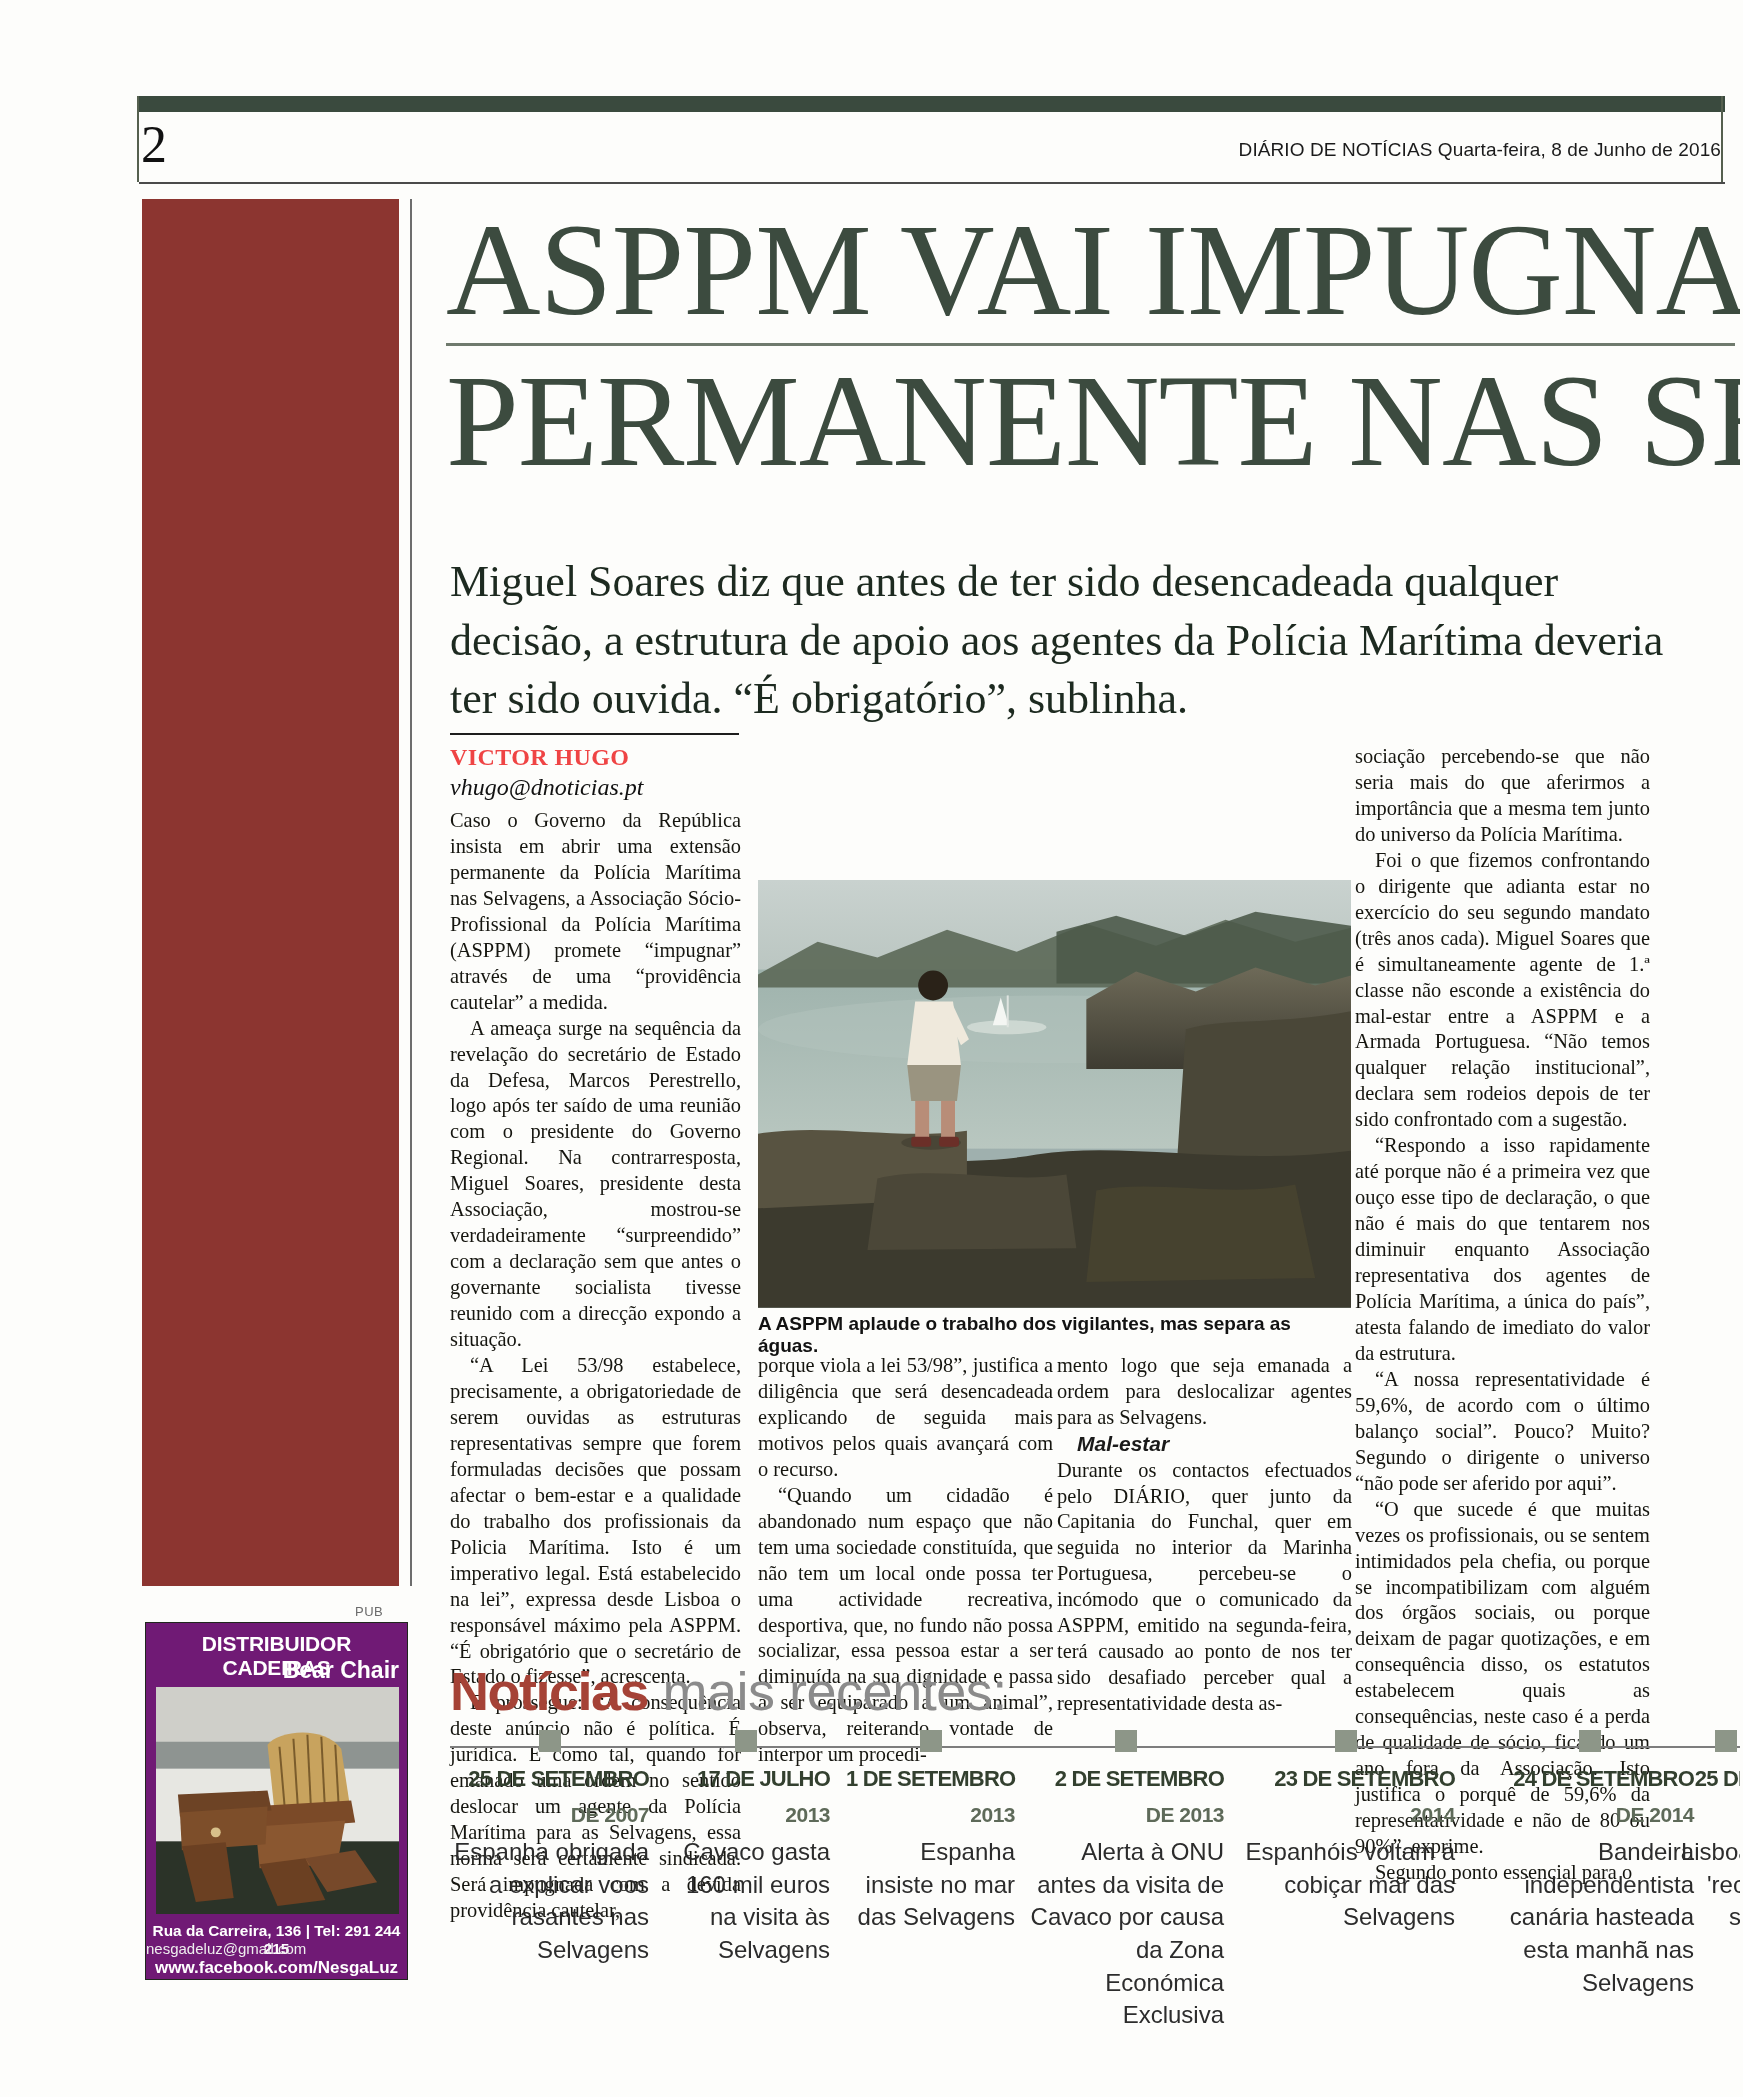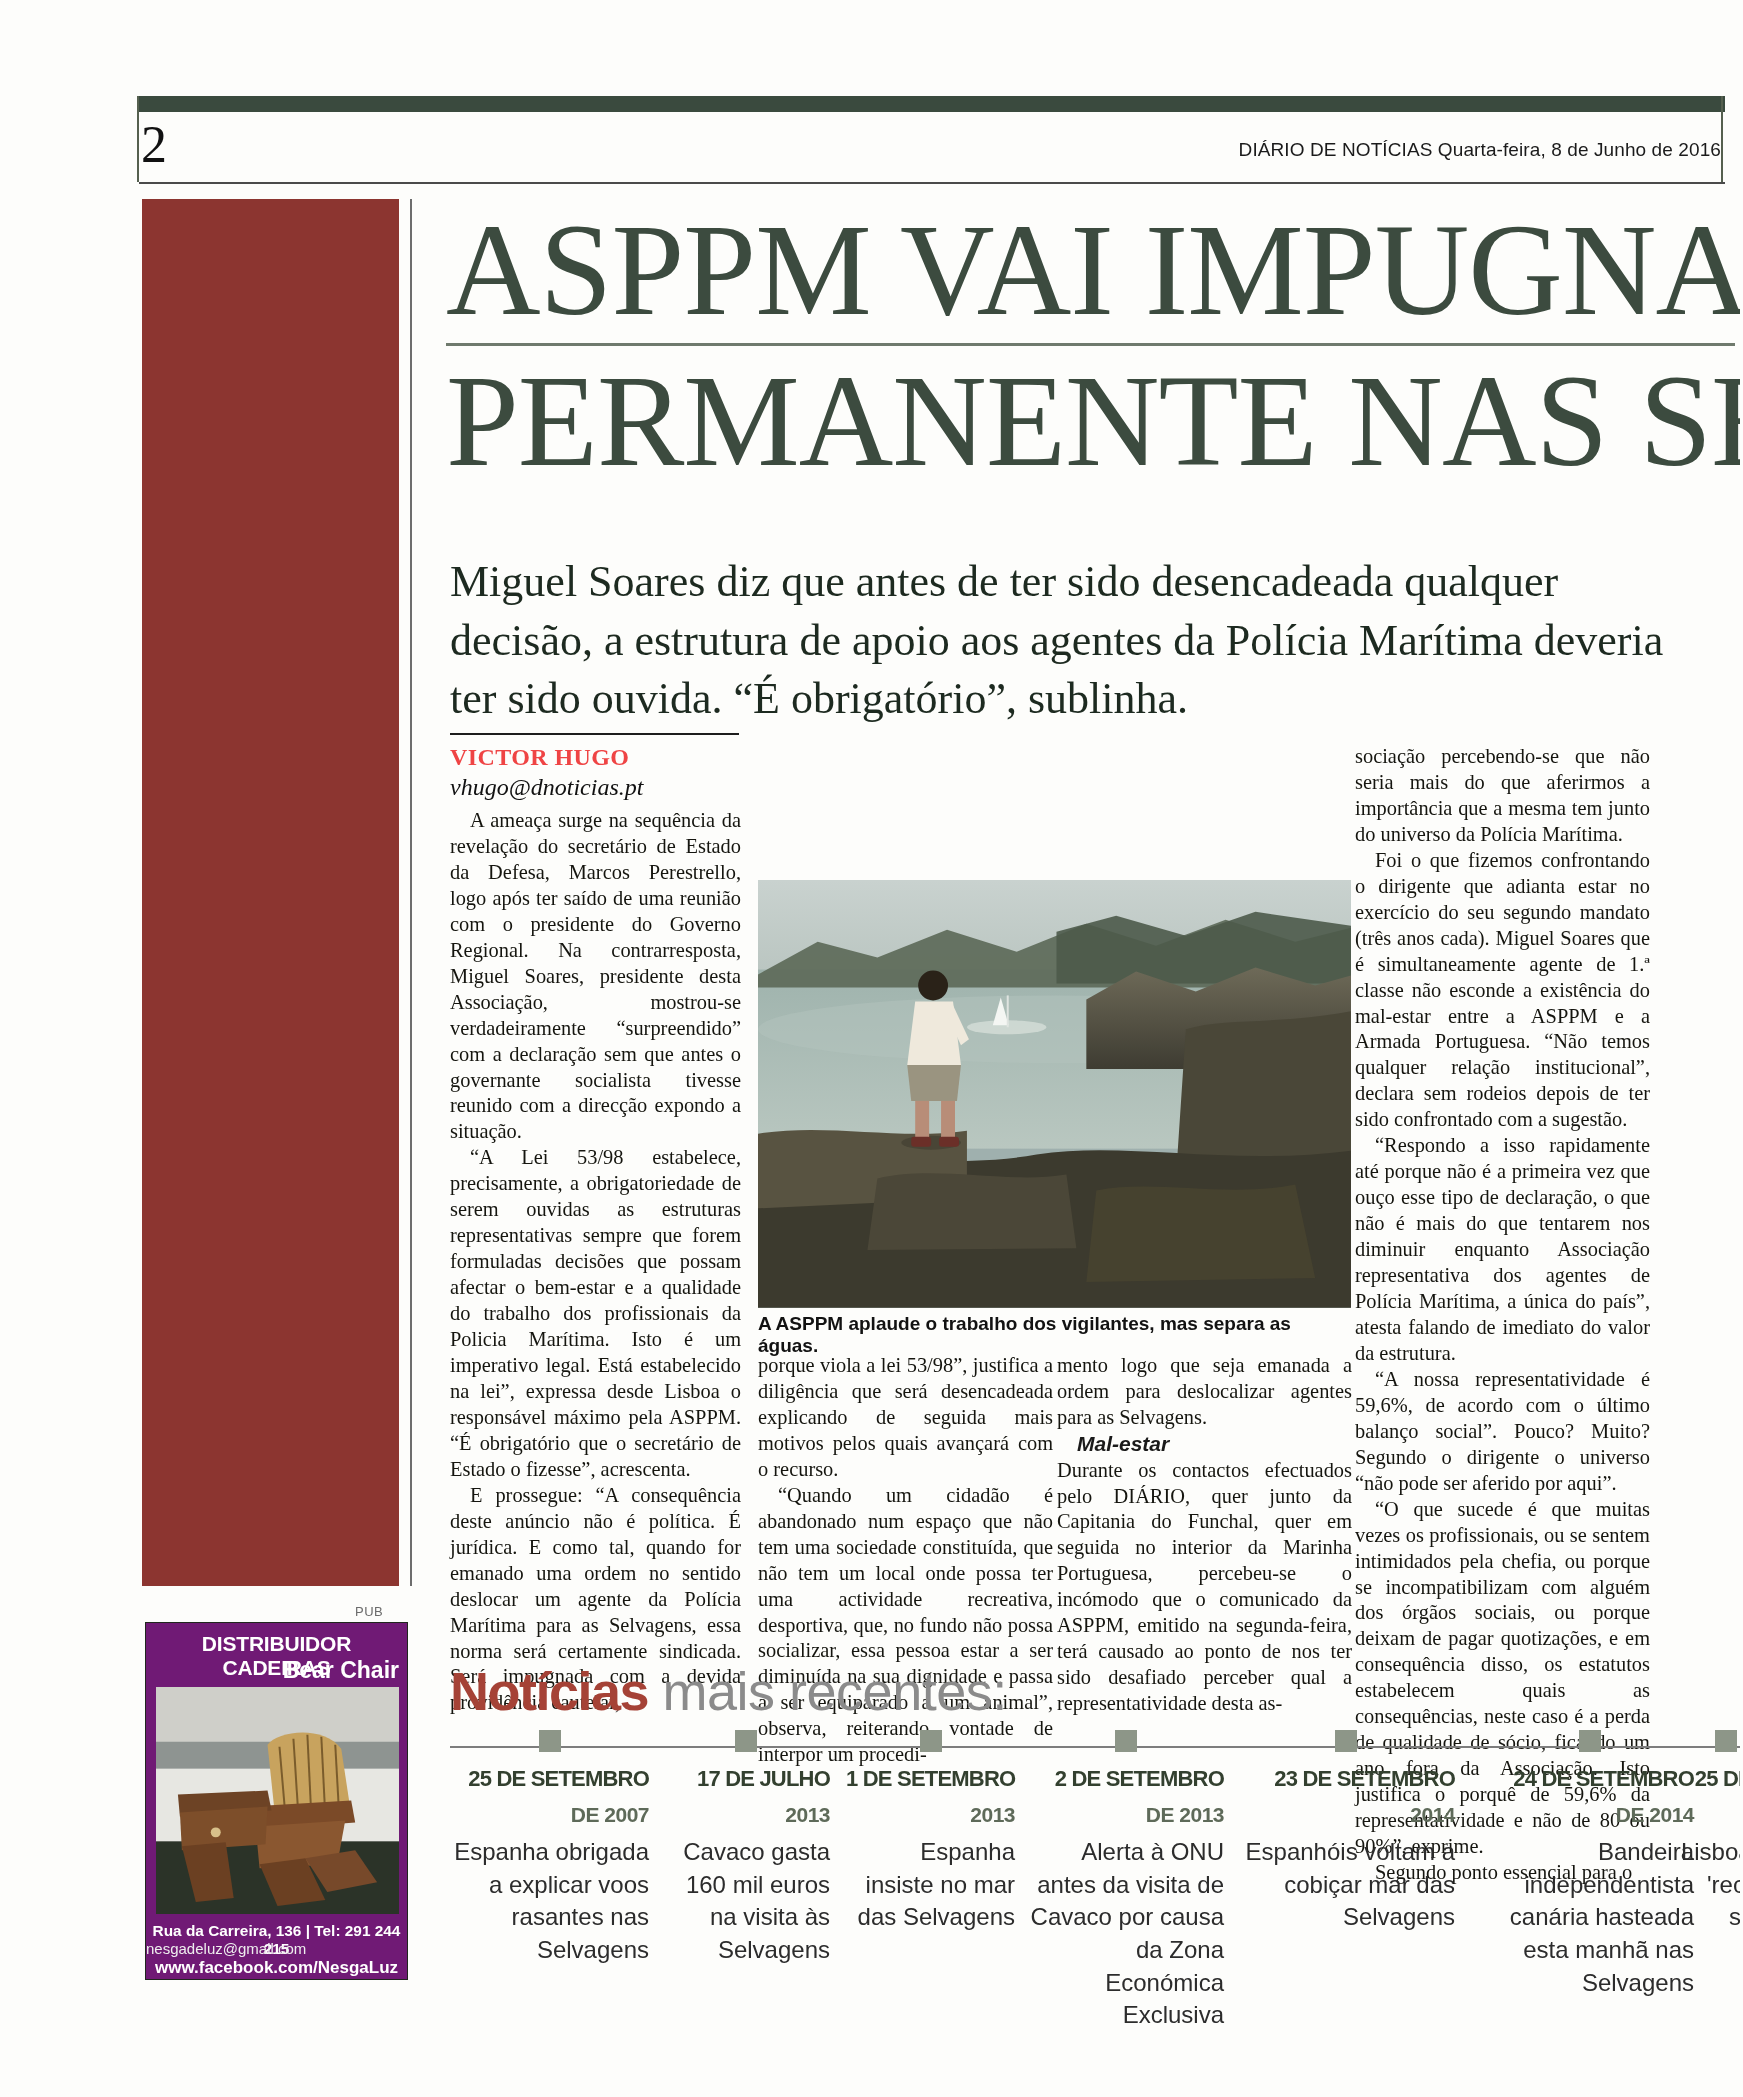"Caso o Governo da República" p.noindent { html: none -> <p>Caso o Governo da República insista em abrir uma extensão permanente da Polícia Marítima nas Selvagens, a Associação Sócio-Profissional da Polícia Marítima (ASPPM) promete “impugnar” através de uma “providência cautelar” a medida.</p> }
